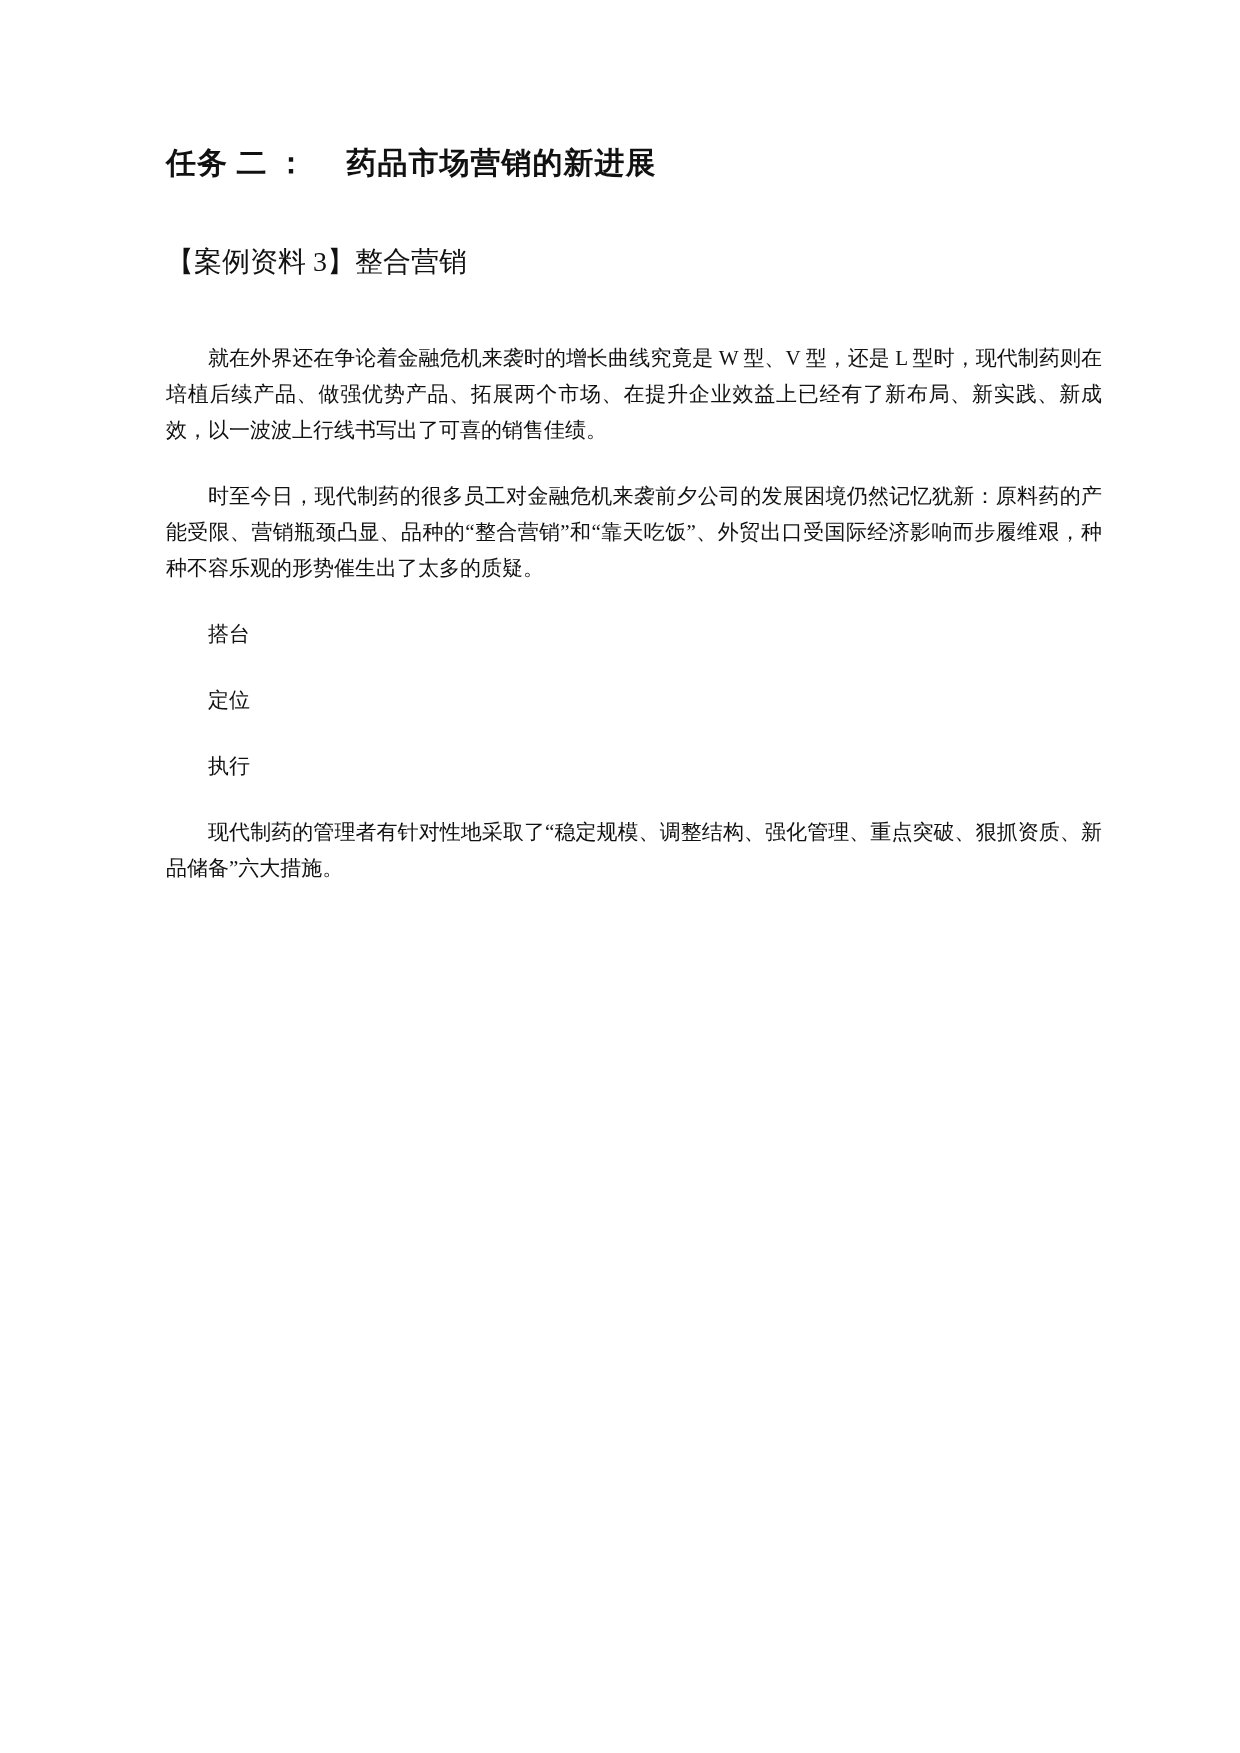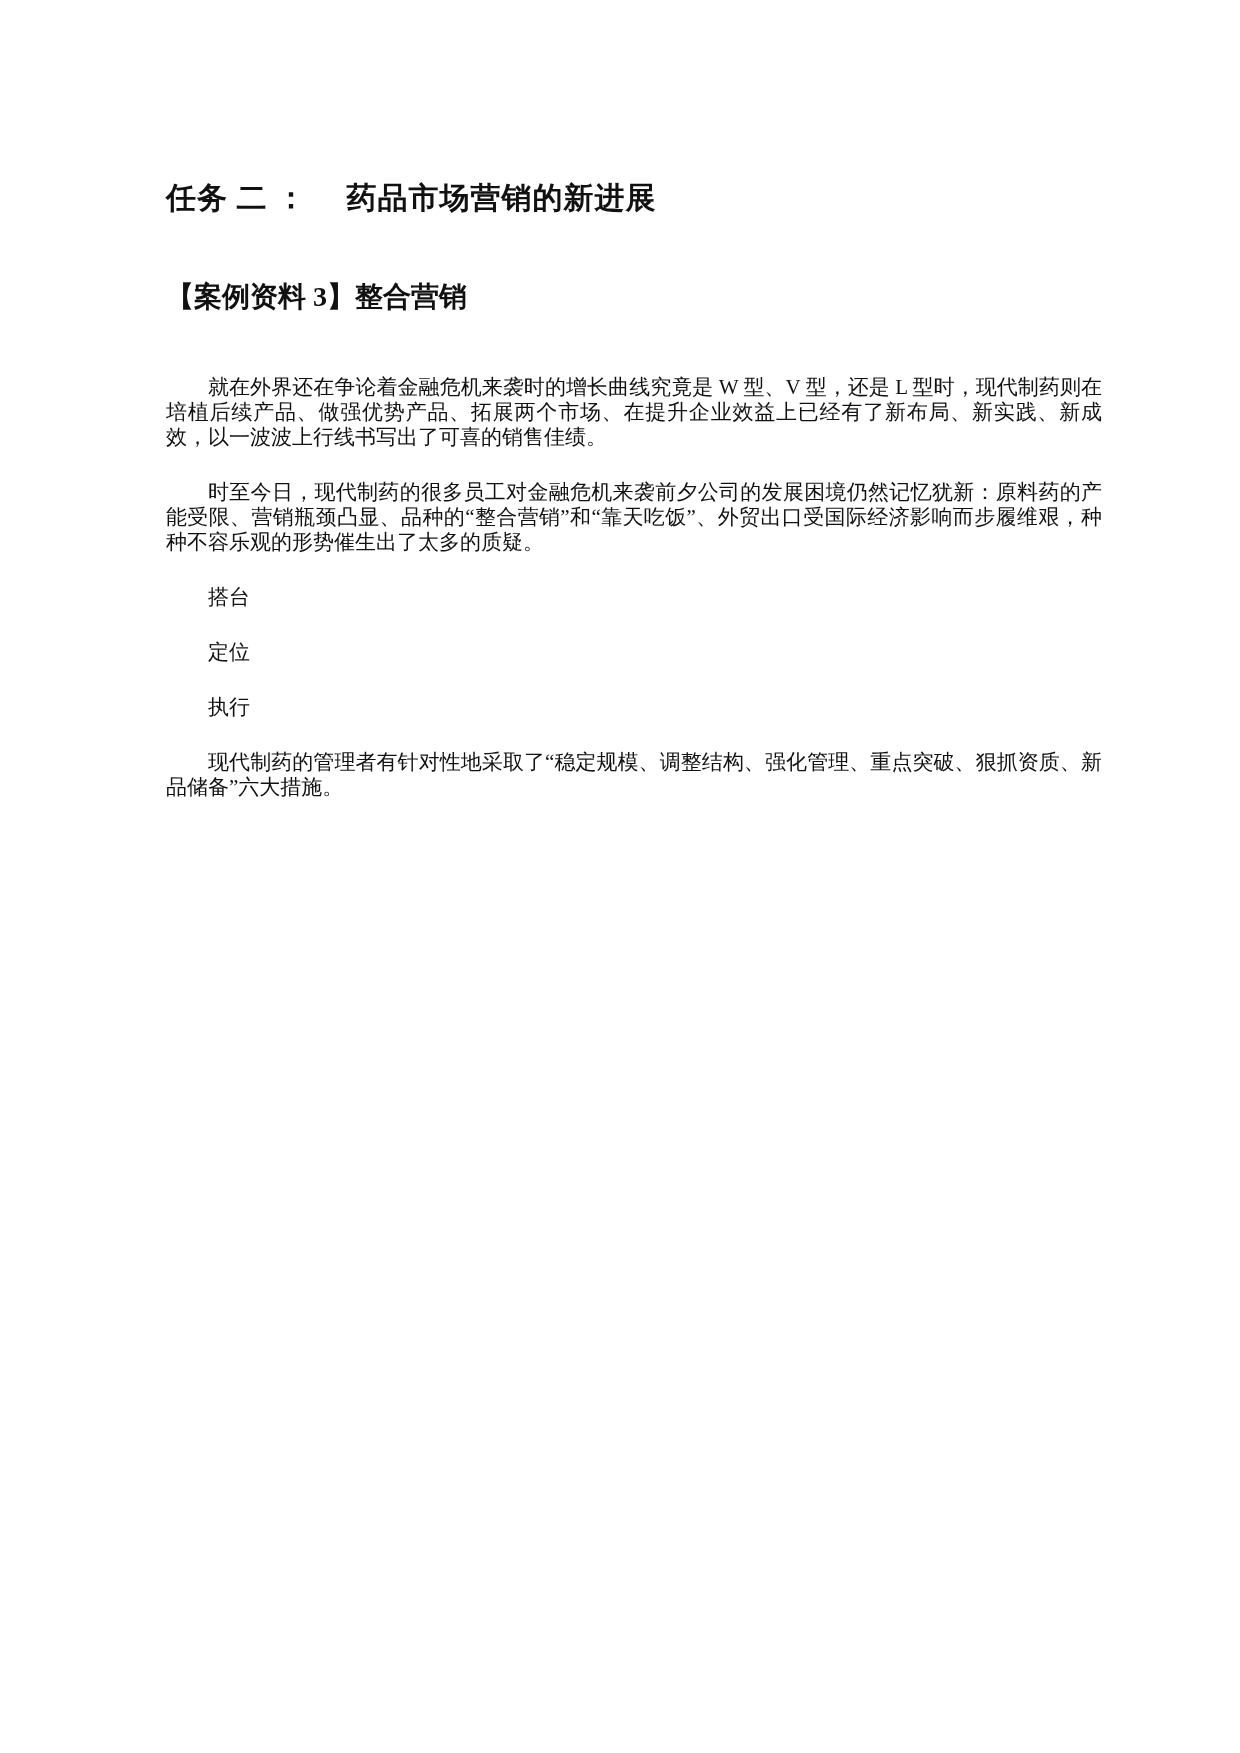"任务 二 ： 药品市场营销的新进展" .content { margin-top: 35px -> none }
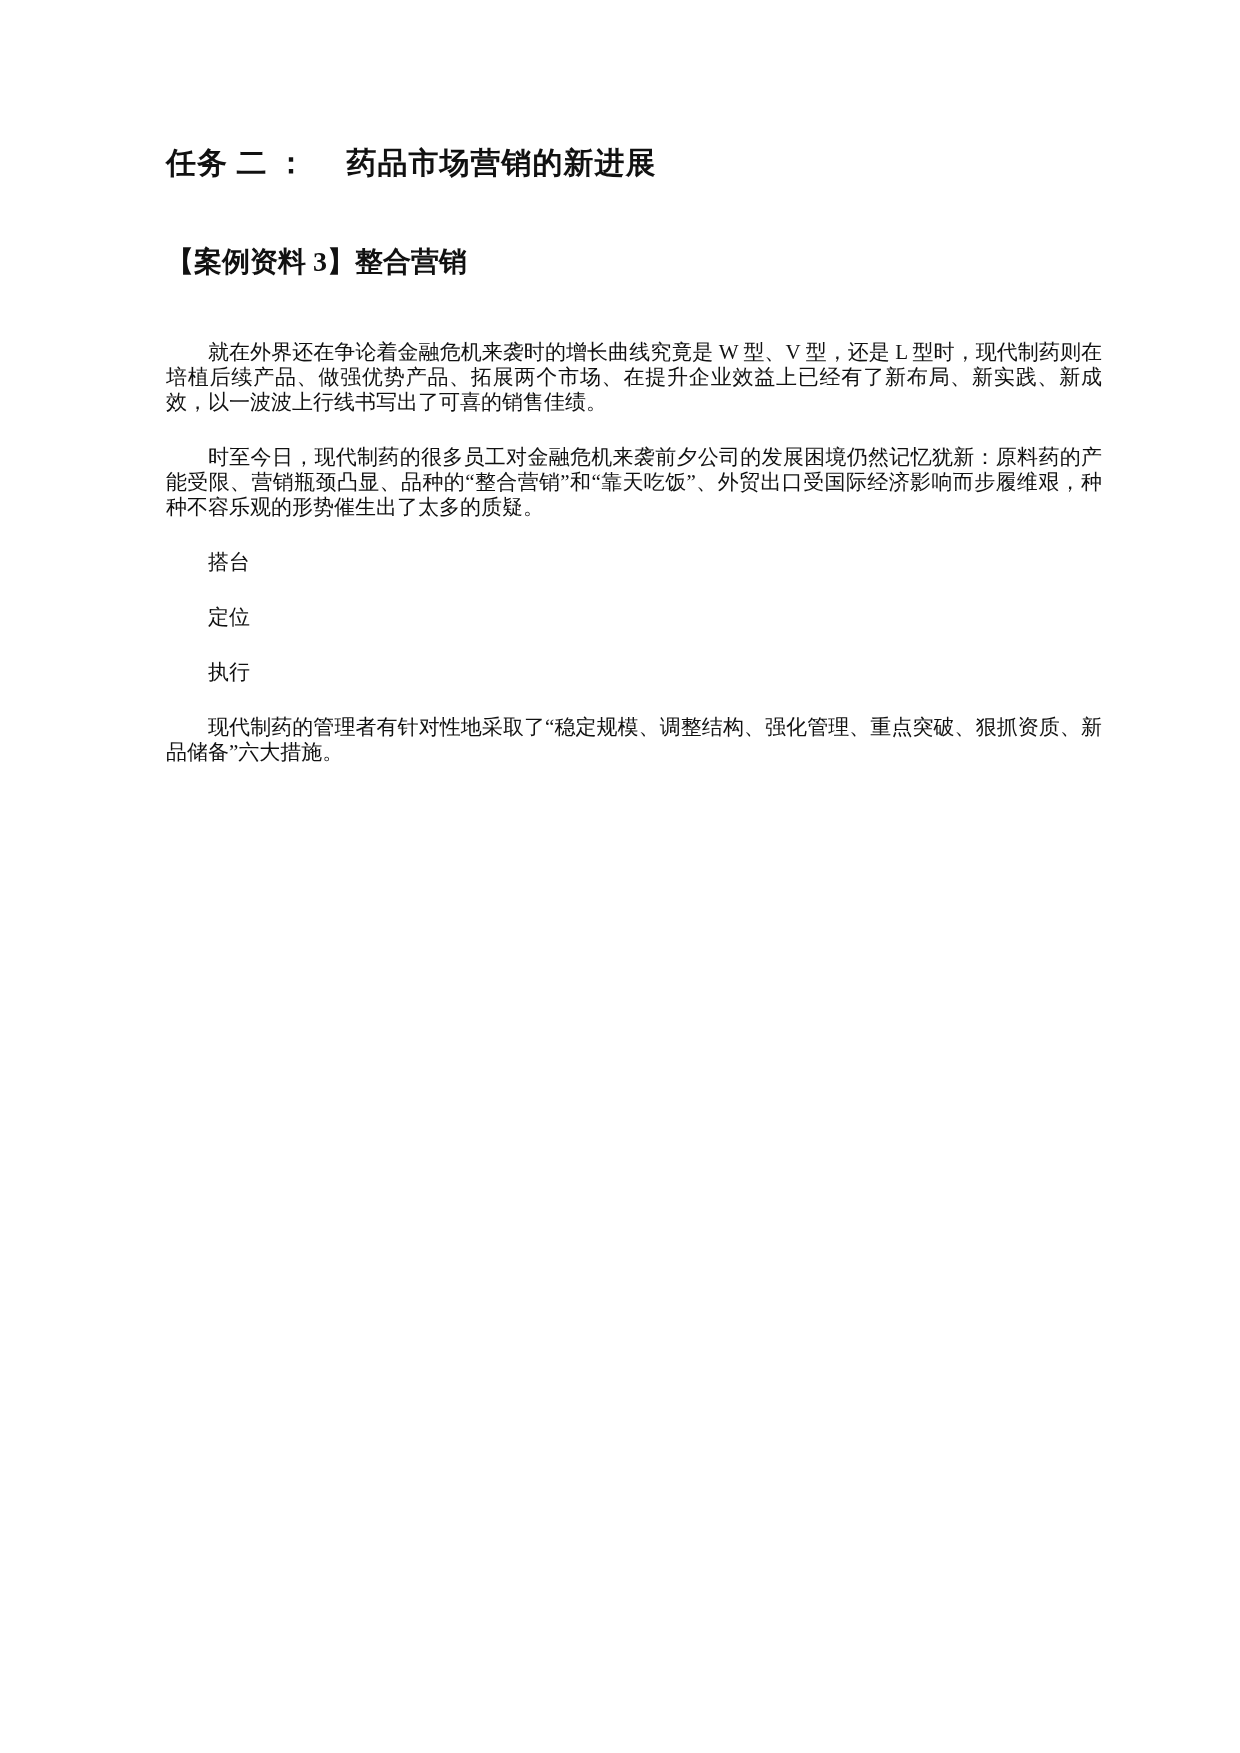"【案例资料 3】整合营销" .doc-subtitle { font-weight: bold -> normal }
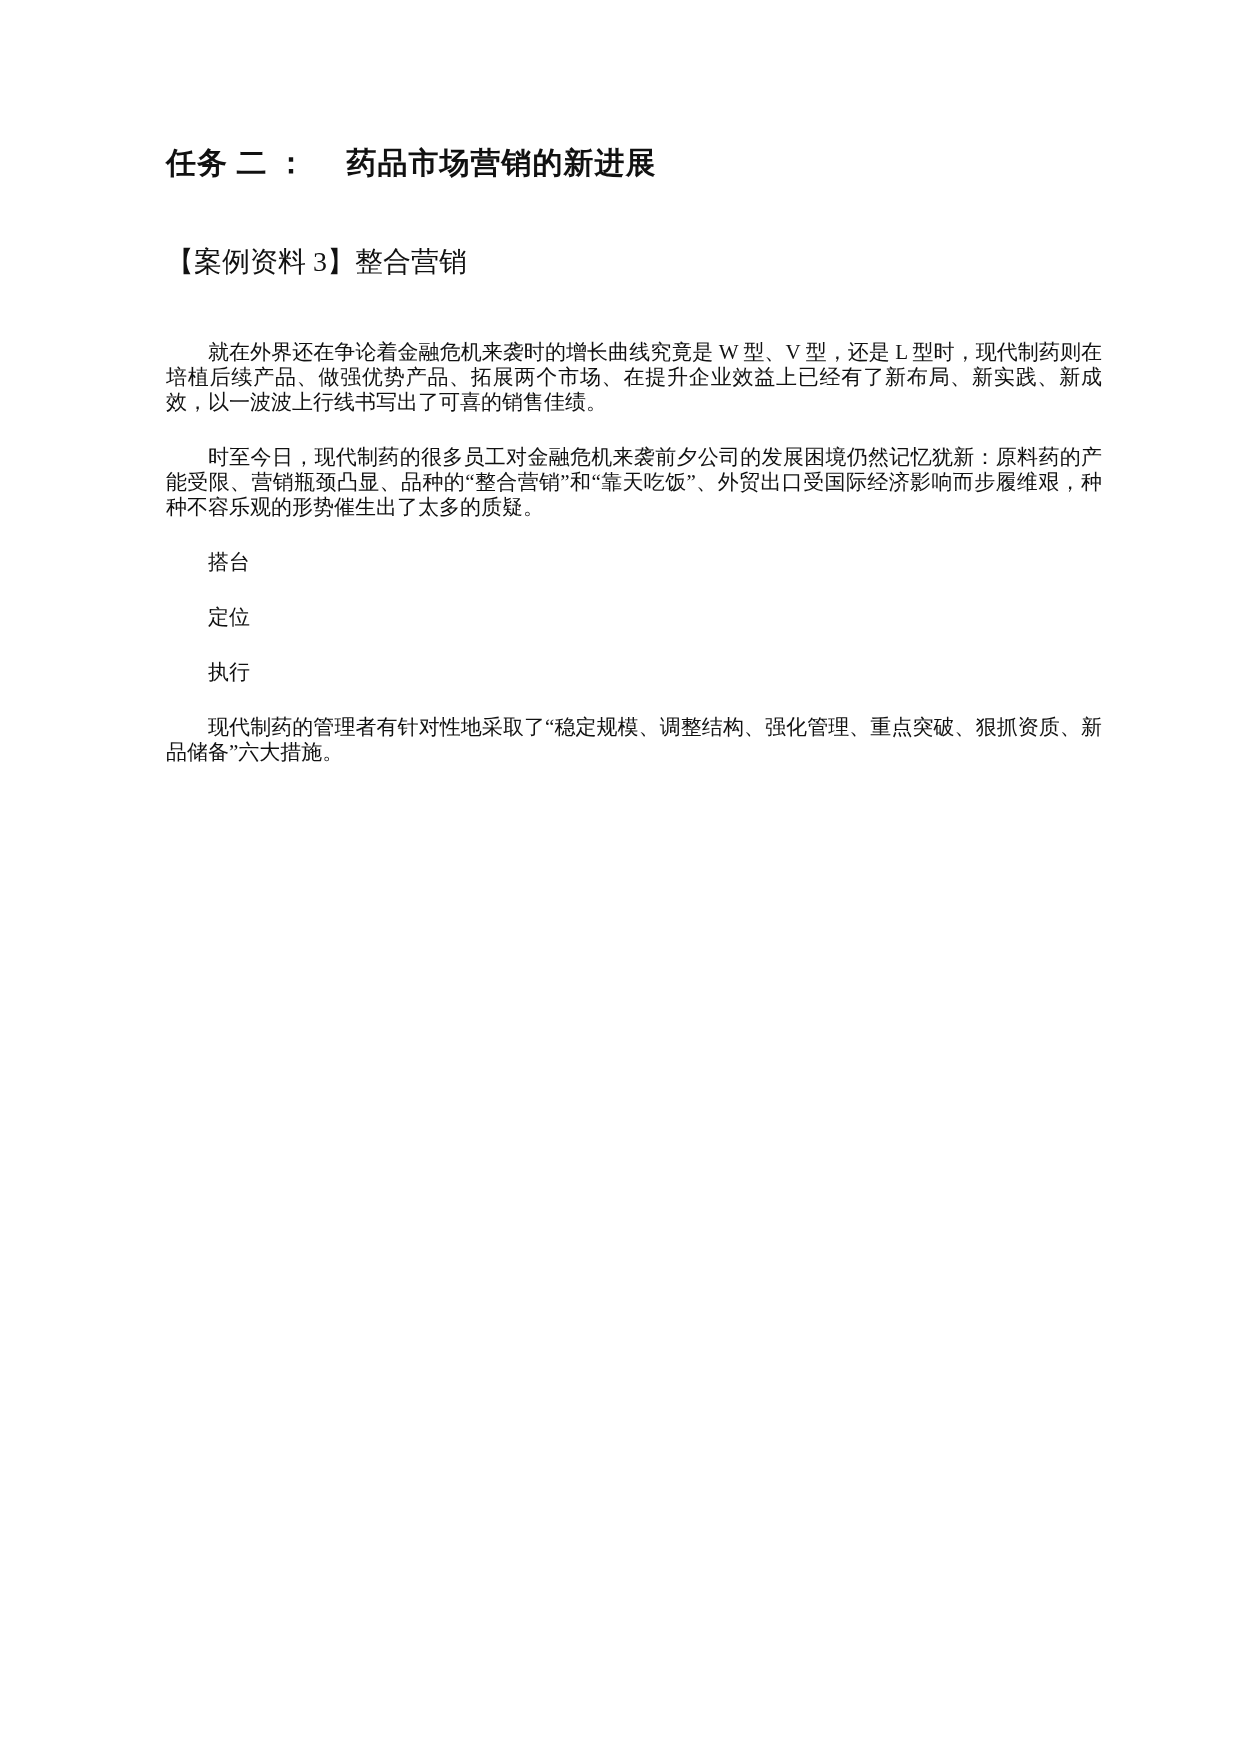"就在外界还在争论着金融危机来袭时的增长曲线究竟是 W 型、V 型，还是 L" .para, .sec-heading { line-height: 25px -> 36px }
